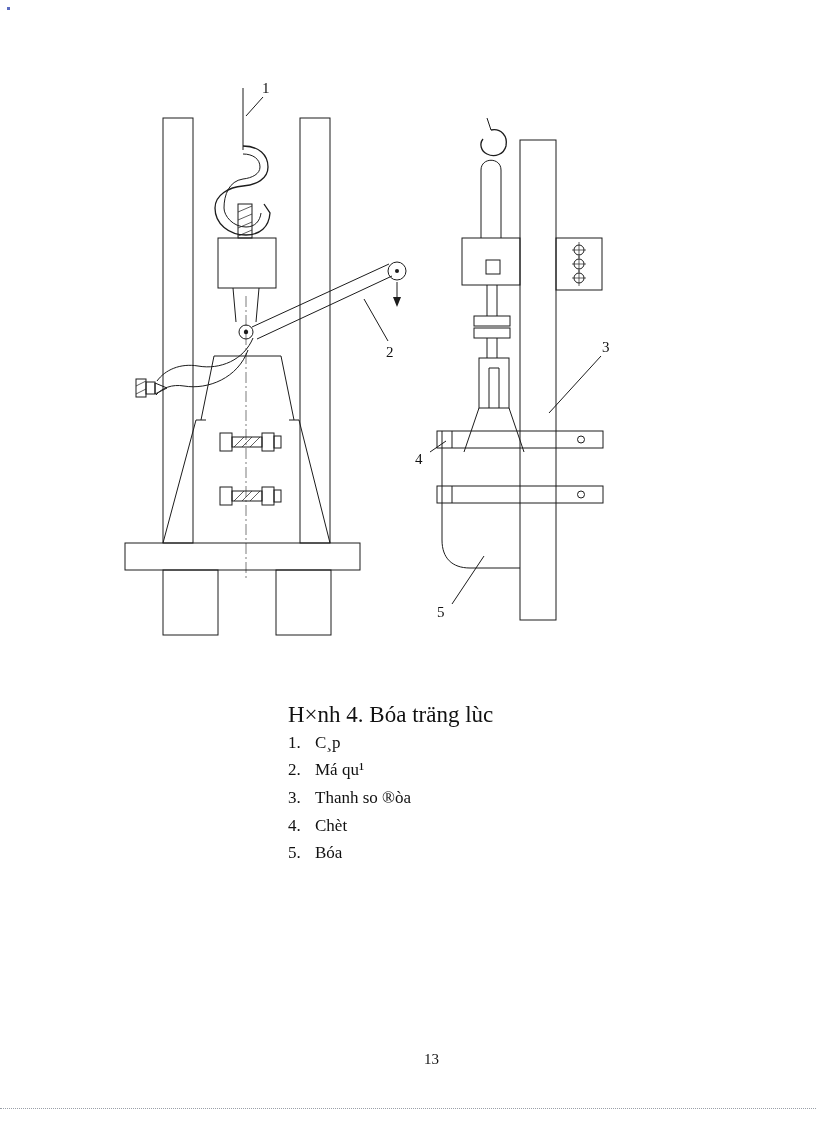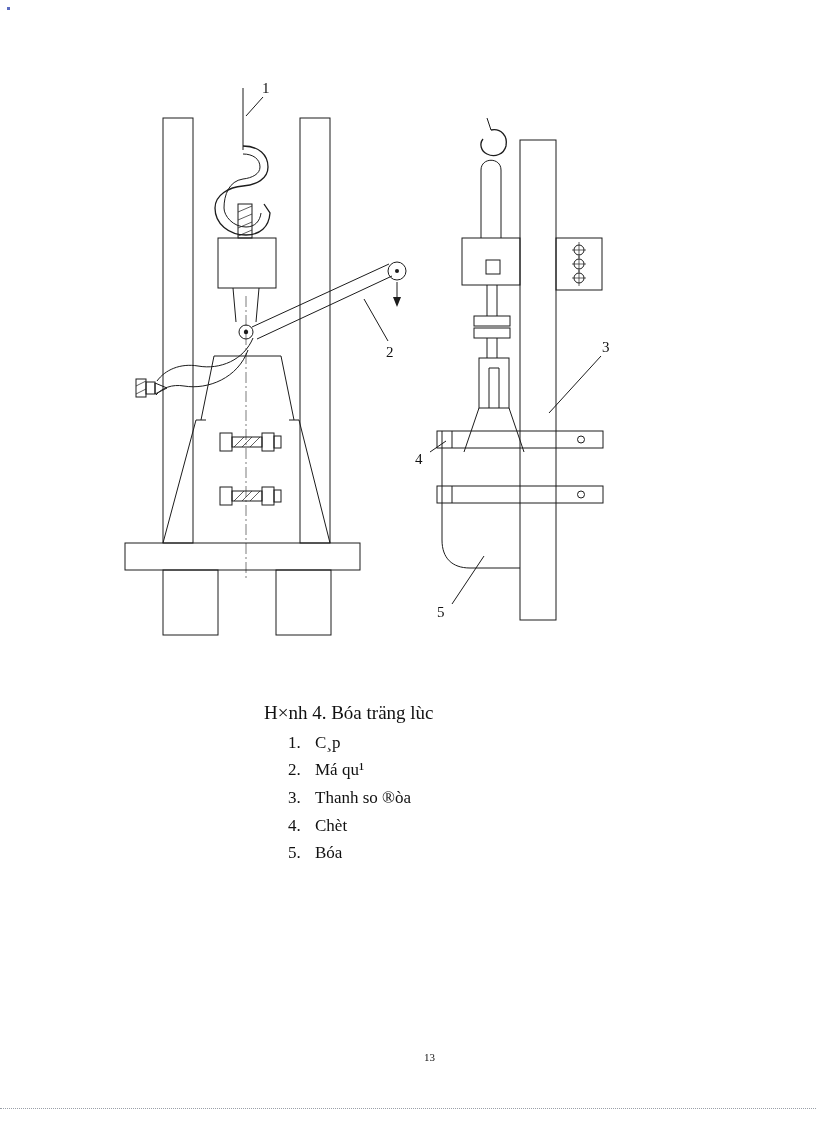"H×nh 4. Bóa träng lùc" .caption { font-size: 19px -> 23px; left: 264px -> 288px }
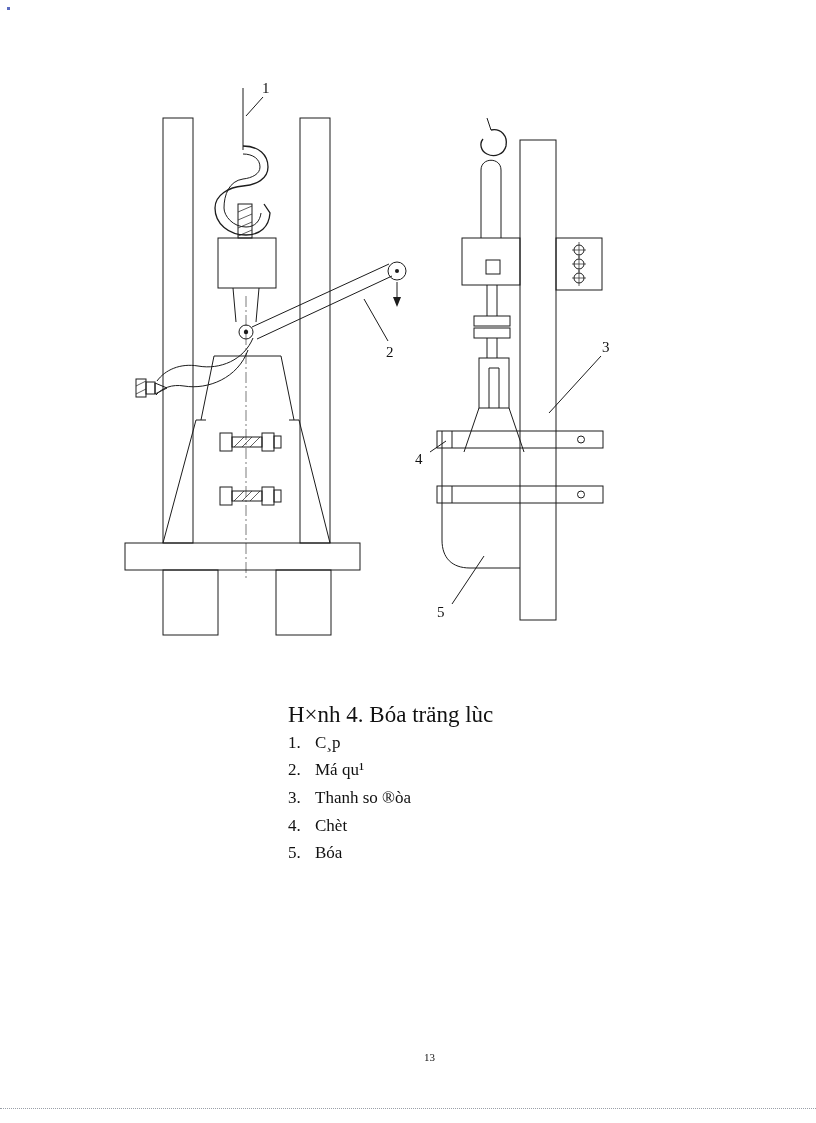"13" .page-num { font-size: 11px -> 15px }
